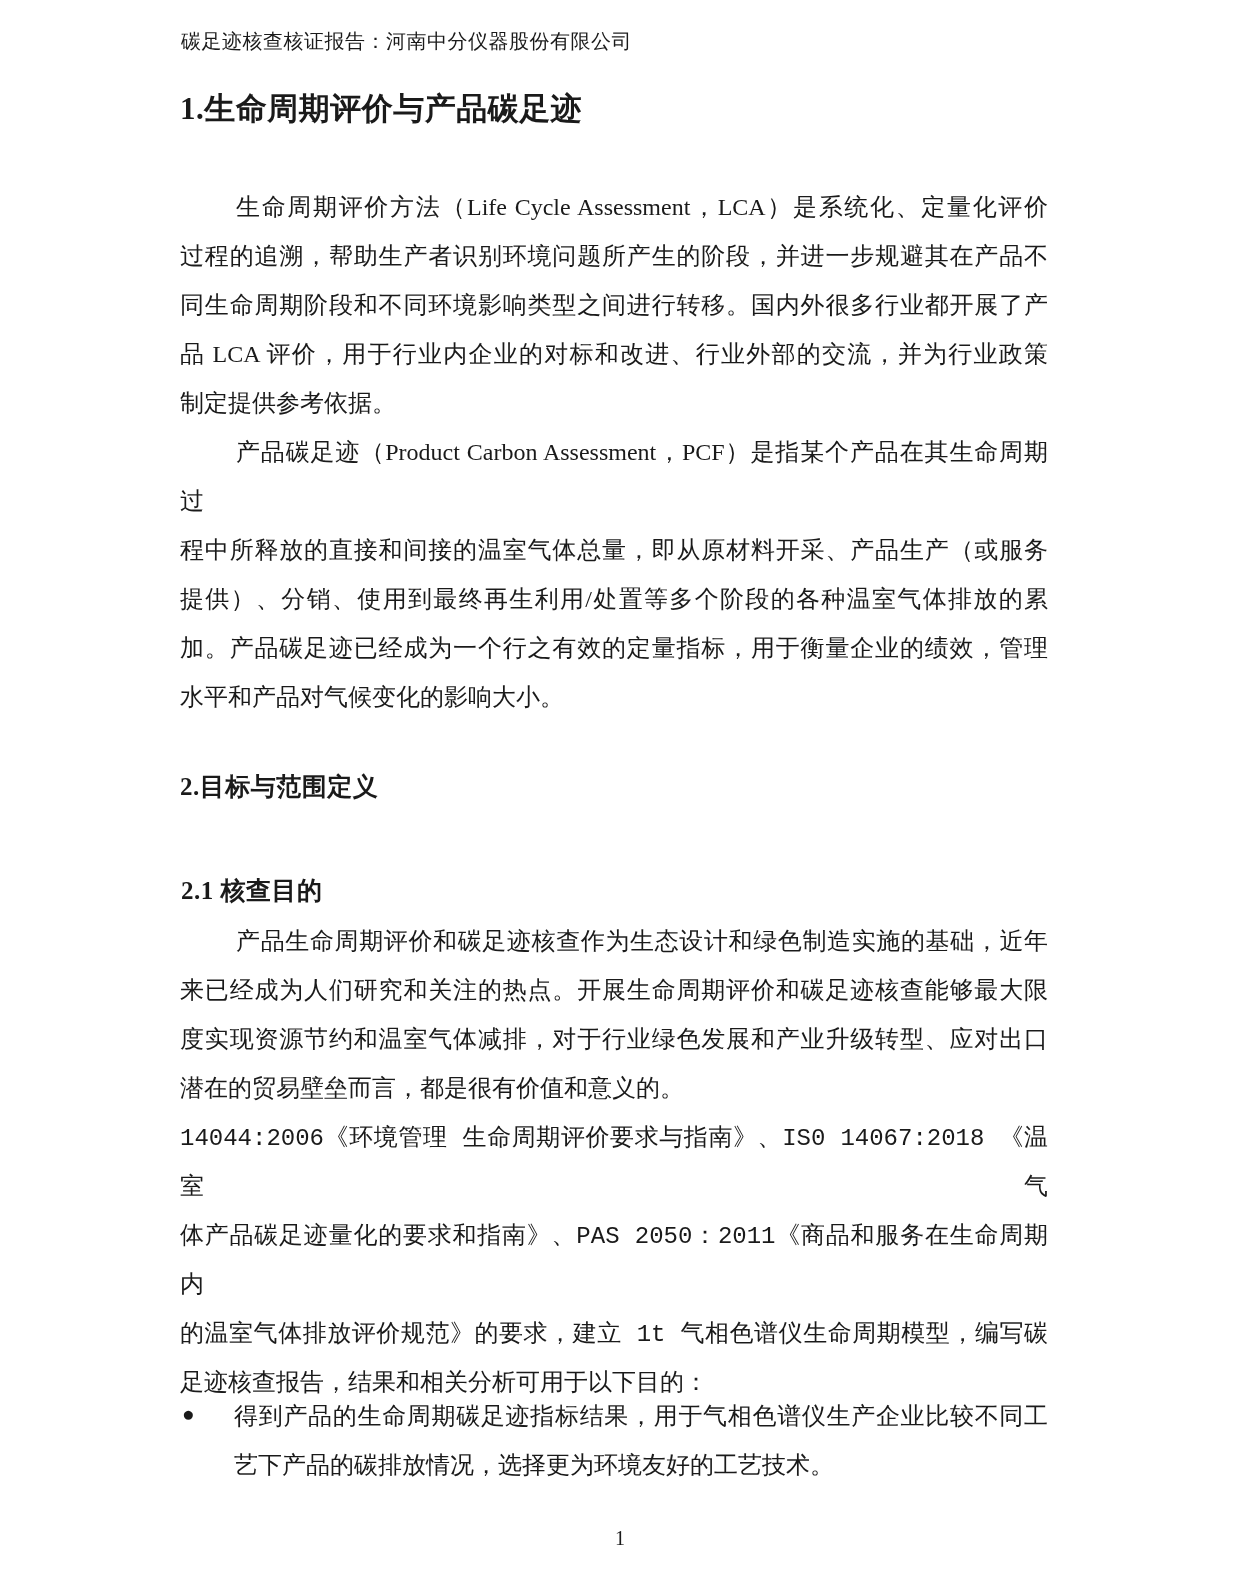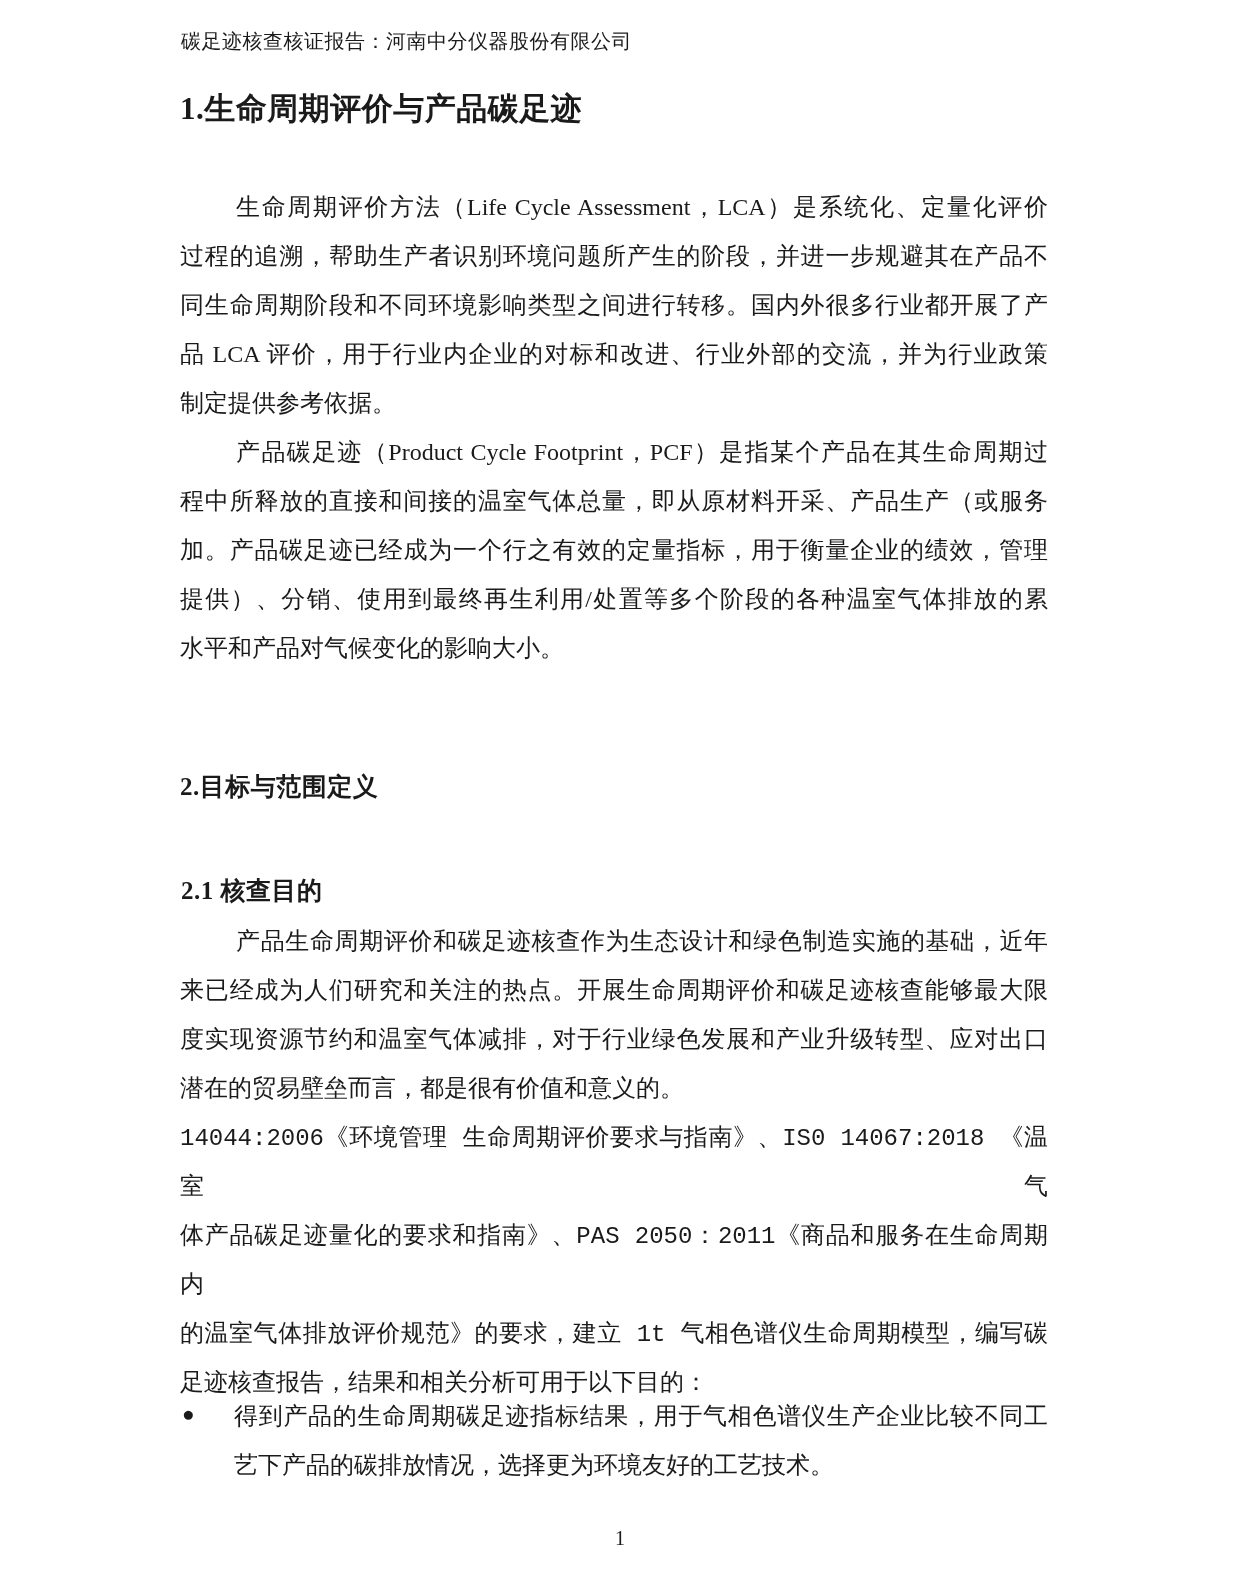"产品碳足迹（Product Cycle" div.line { text: Cycle Footprint -> Carbon Assessment }
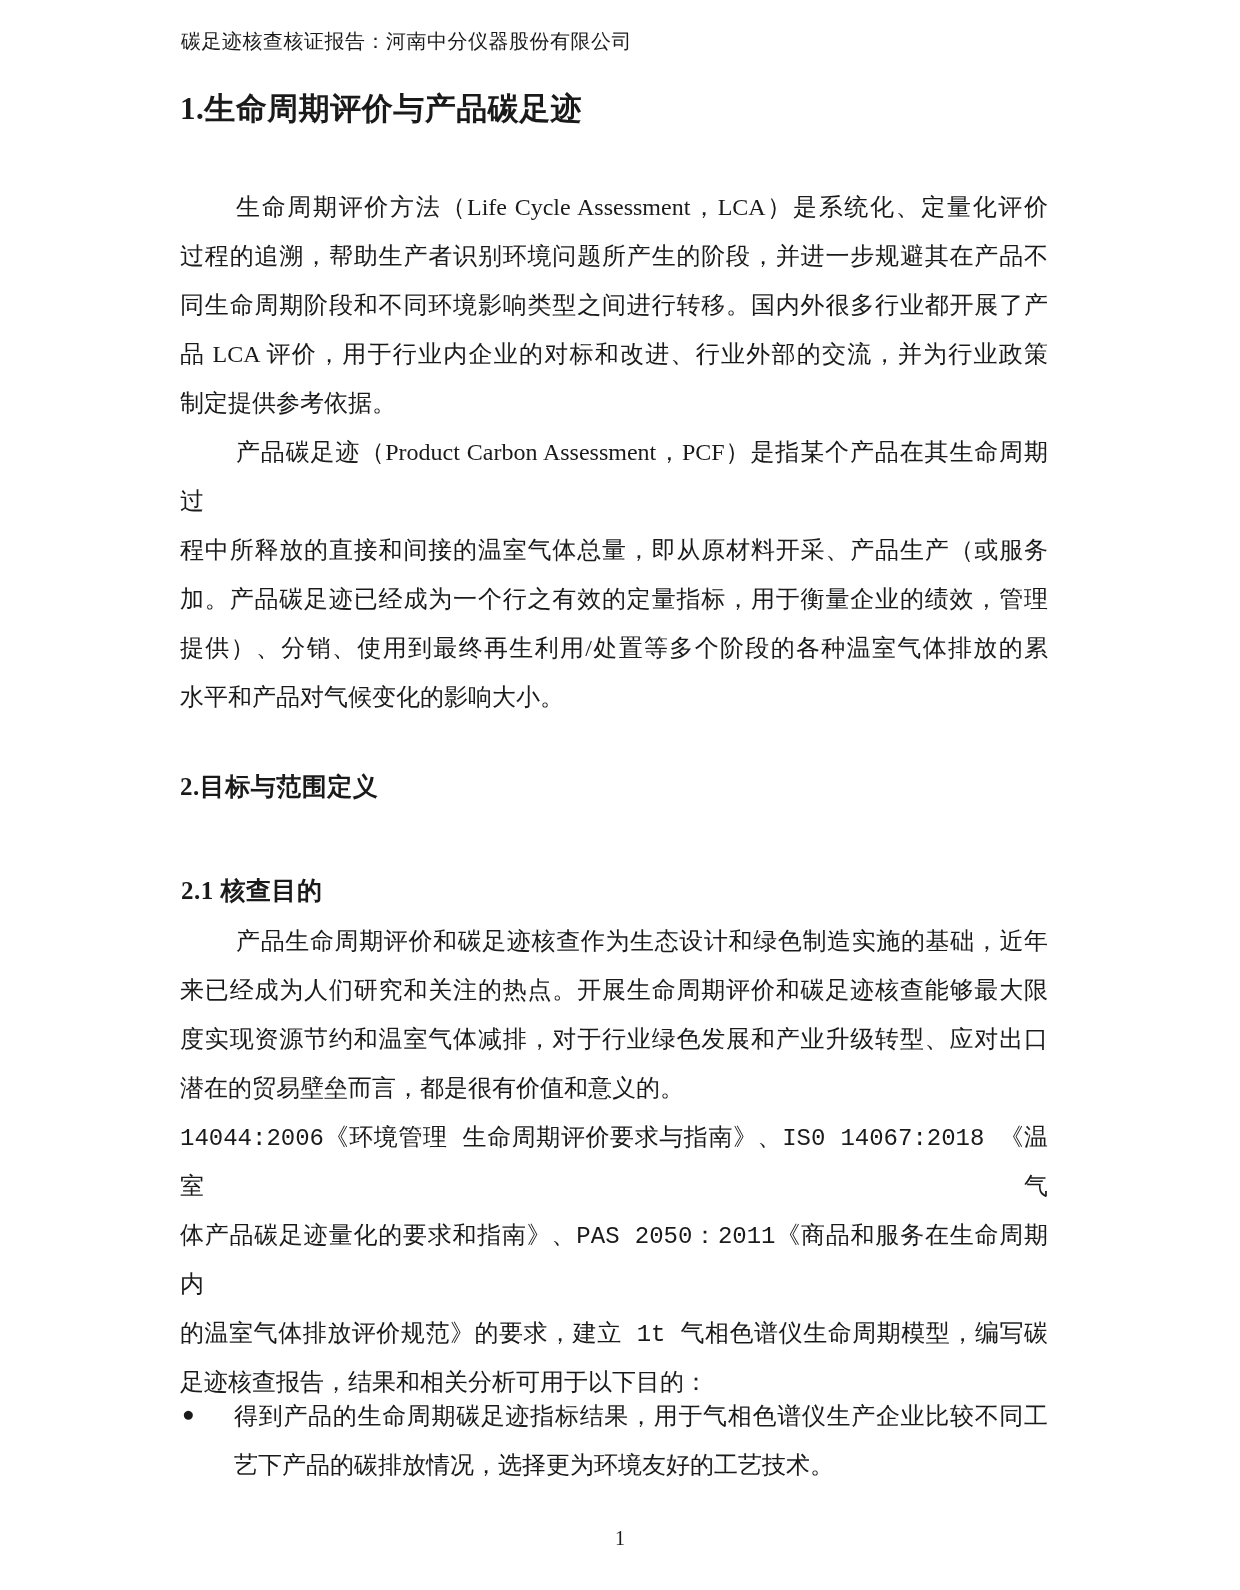"加。产品碳足迹已经成为一个行之有效的定量指标，用于衡量企业的绩效，管理" div.line { order: before "提供）、分销、使用到最终再生利用/处置等多个阶段的各种温室气体排放的累" -> after "提供）、分销、使用到最终再生利用/处置等多个阶段的各种温室气体排放的累" }
